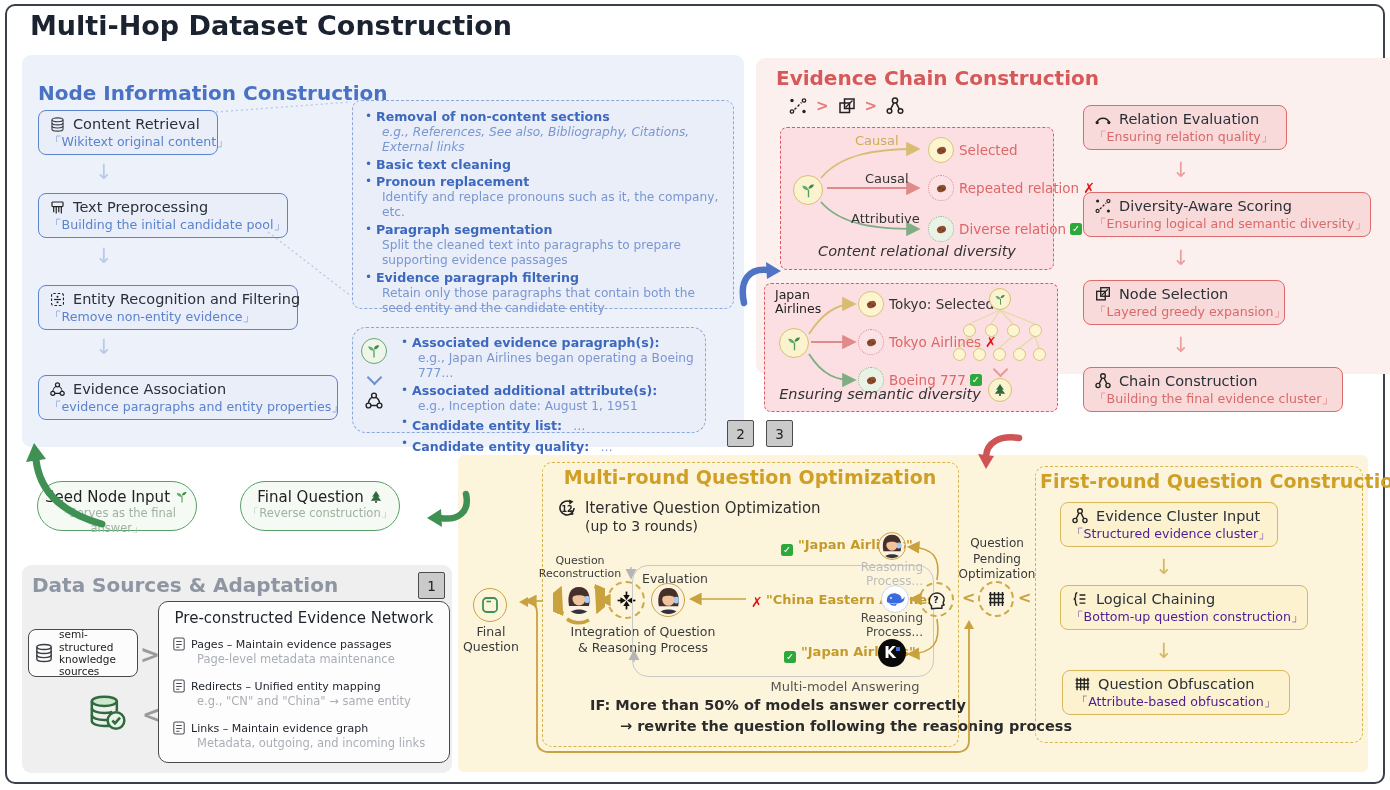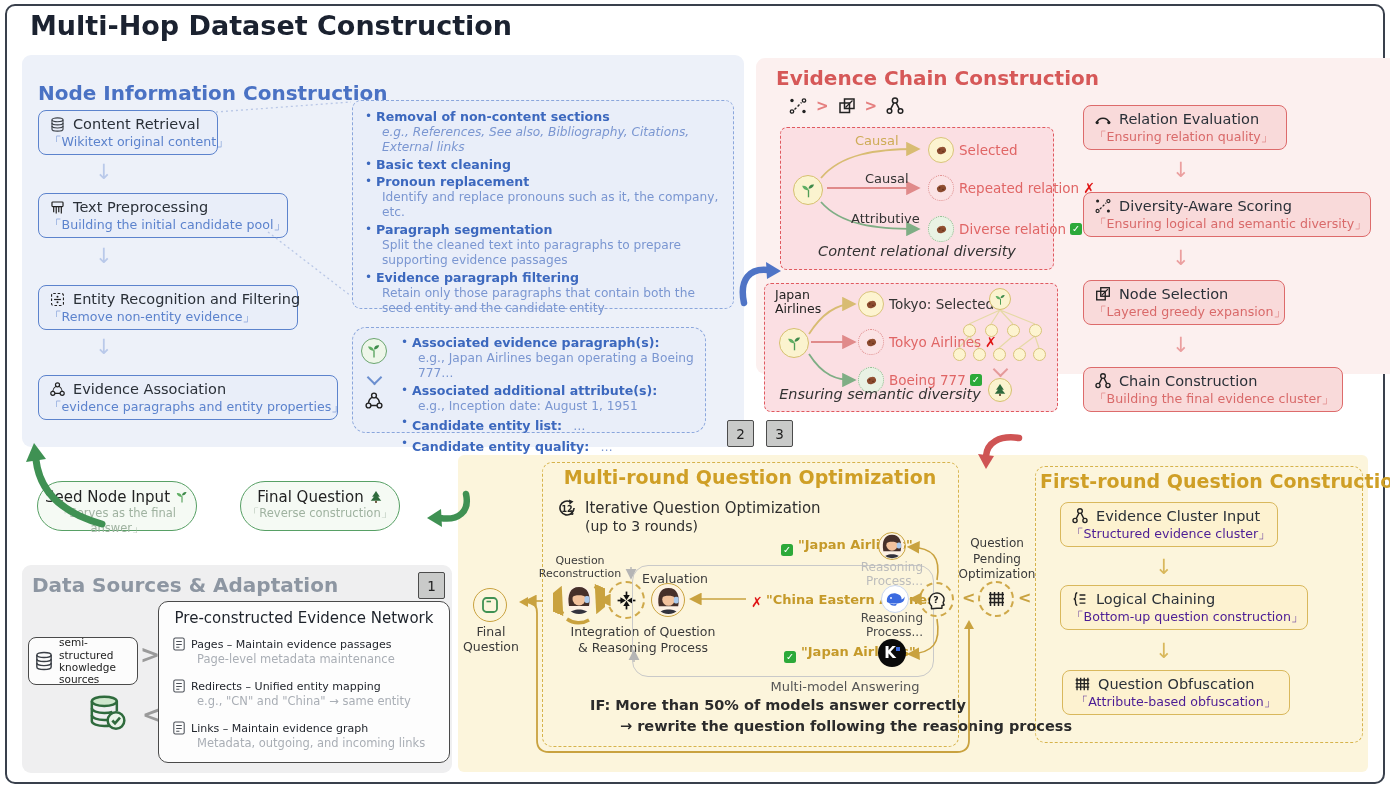"semi-structured knowledge sources" div.abs { margin-top: 8px -> none }
